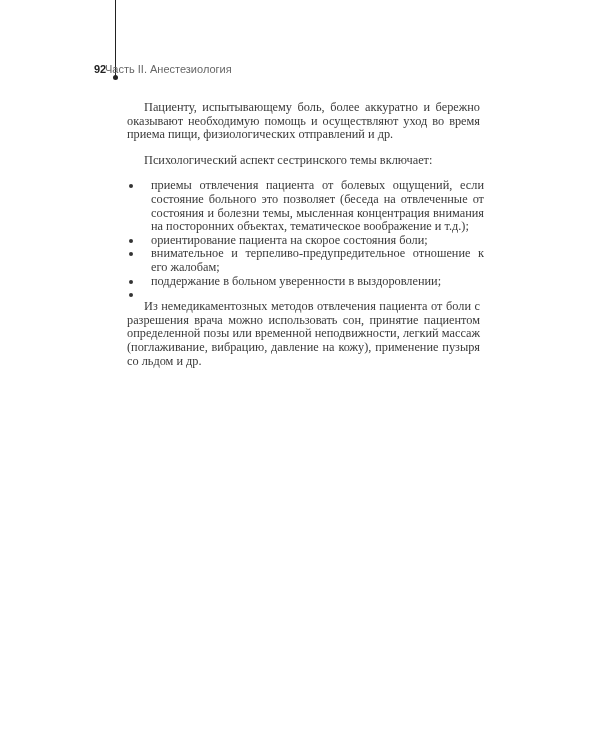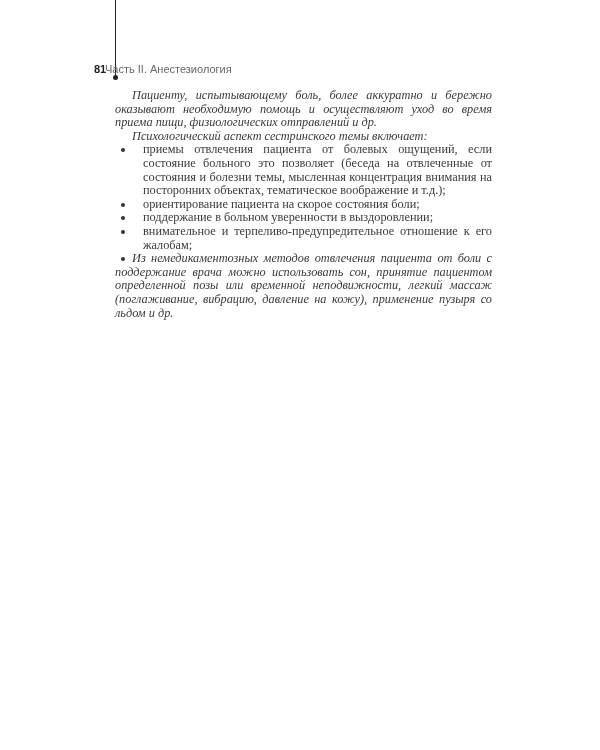"81" div.page-num { text: 81 -> 92 }
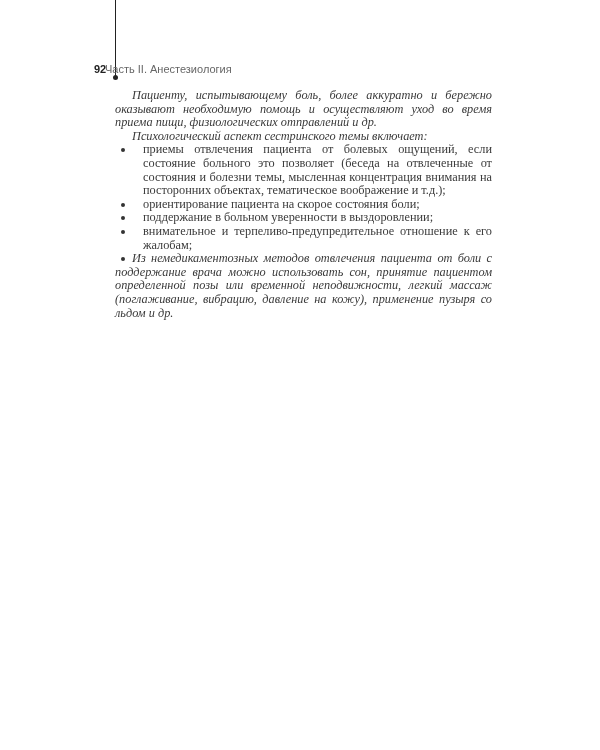"Пациенту, испытывающему боль, более" .content p { font-style: italic -> none; margin: 0 -> 12px }
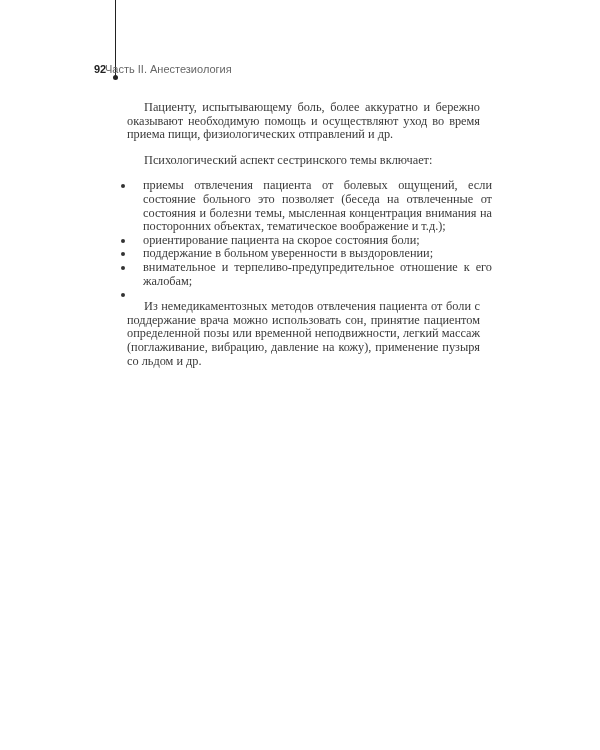"приемы отвлечения пациента от болевых" .content ul { margin: 0 -> 8px }
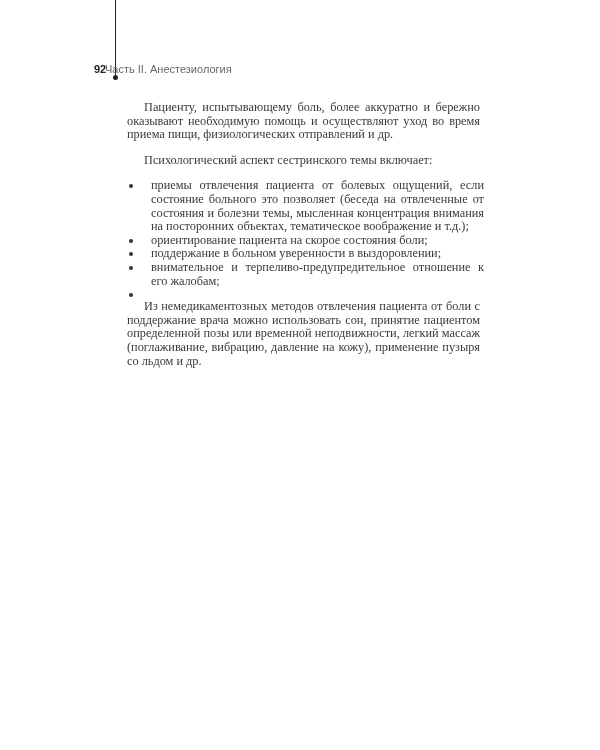"поддержание в больном уверенности в" li { order: before "внимательное и" -> after "внимательное и" }
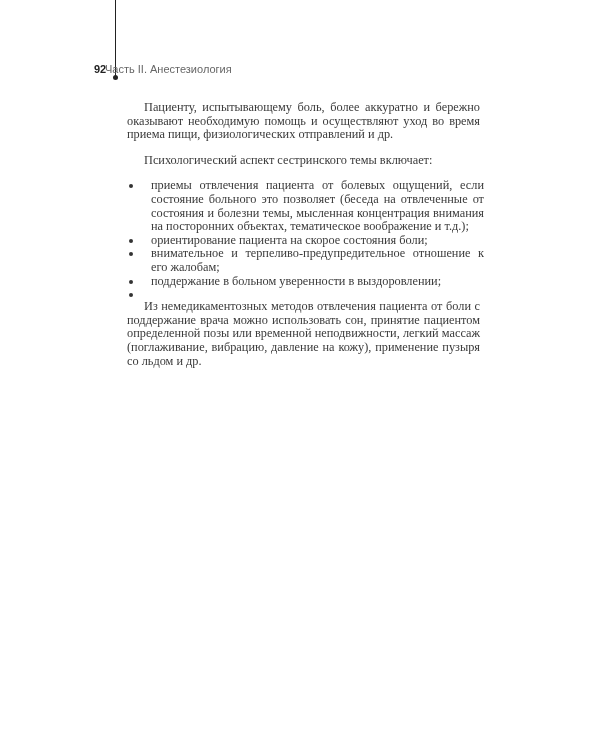"Из немедикаментозных методов отвлечения" p { text: поддержание -> разрешения }
